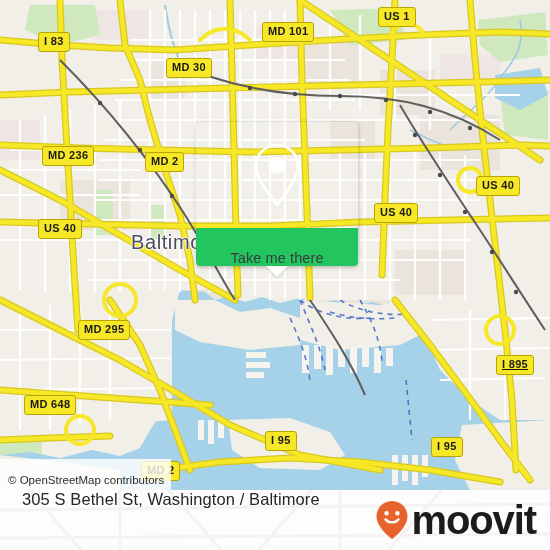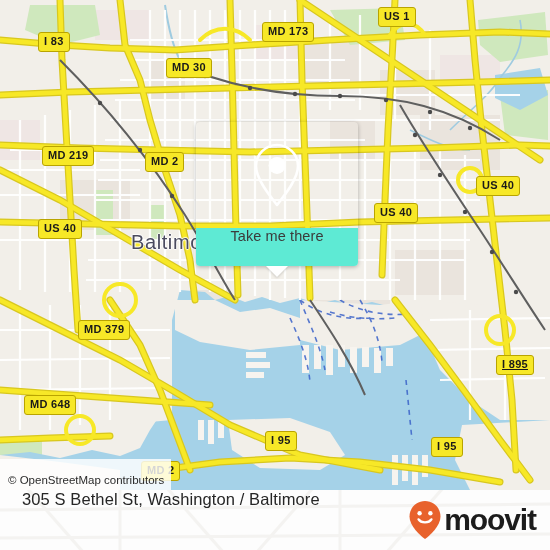"MD 173" div.shield { text: 173 -> 101 }
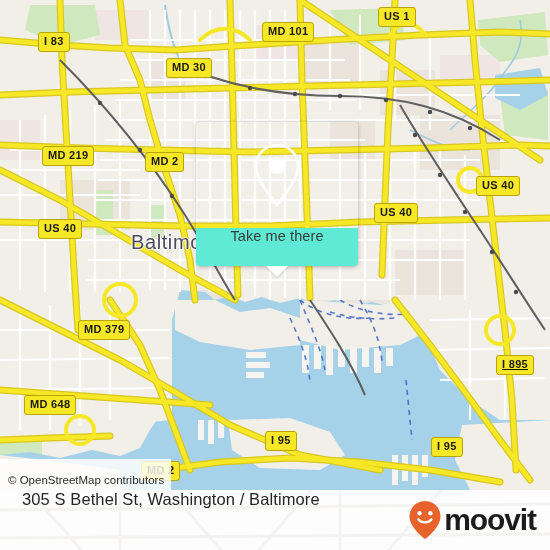"MD 219" div.shield { text: 219 -> 236 }
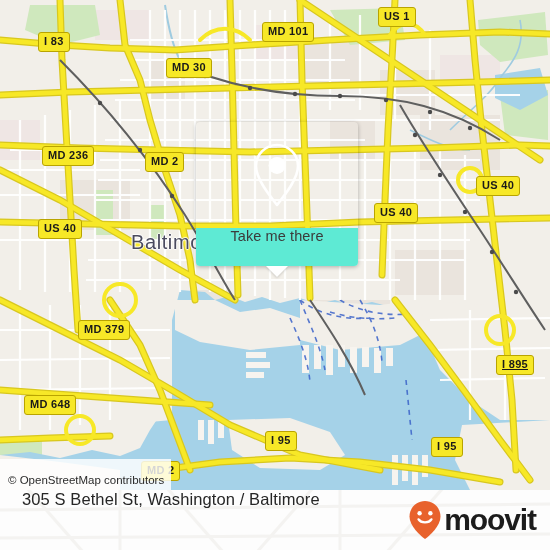"Take me there" #popup-foot { align-items: flex-start -> flex-end; background: #5eead4 -> #22c55e }
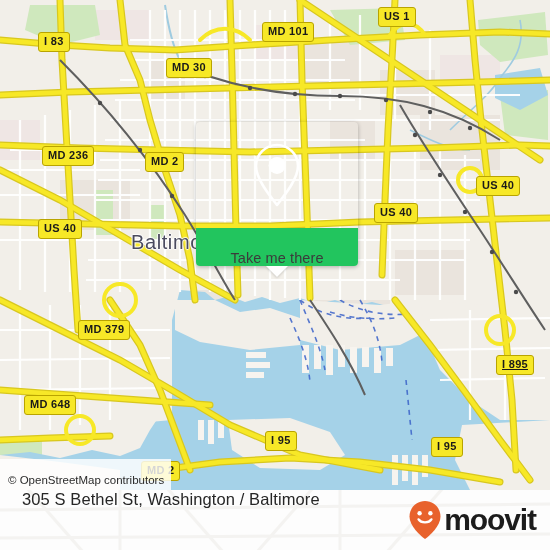"MD 379" div.shield { text: 379 -> 295 }
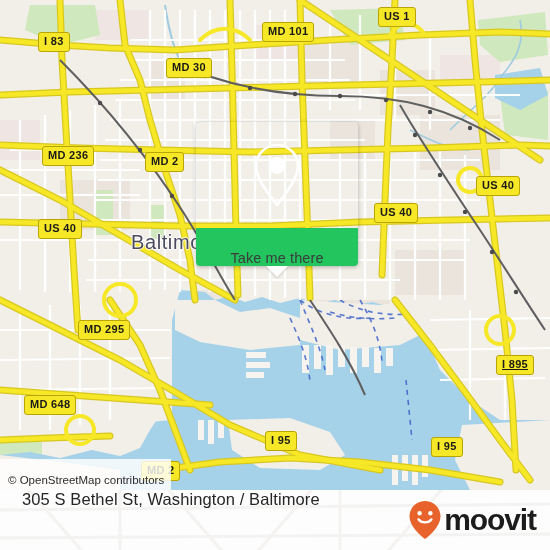"moovit" #brand-word { font-size: 30px -> 40px }
